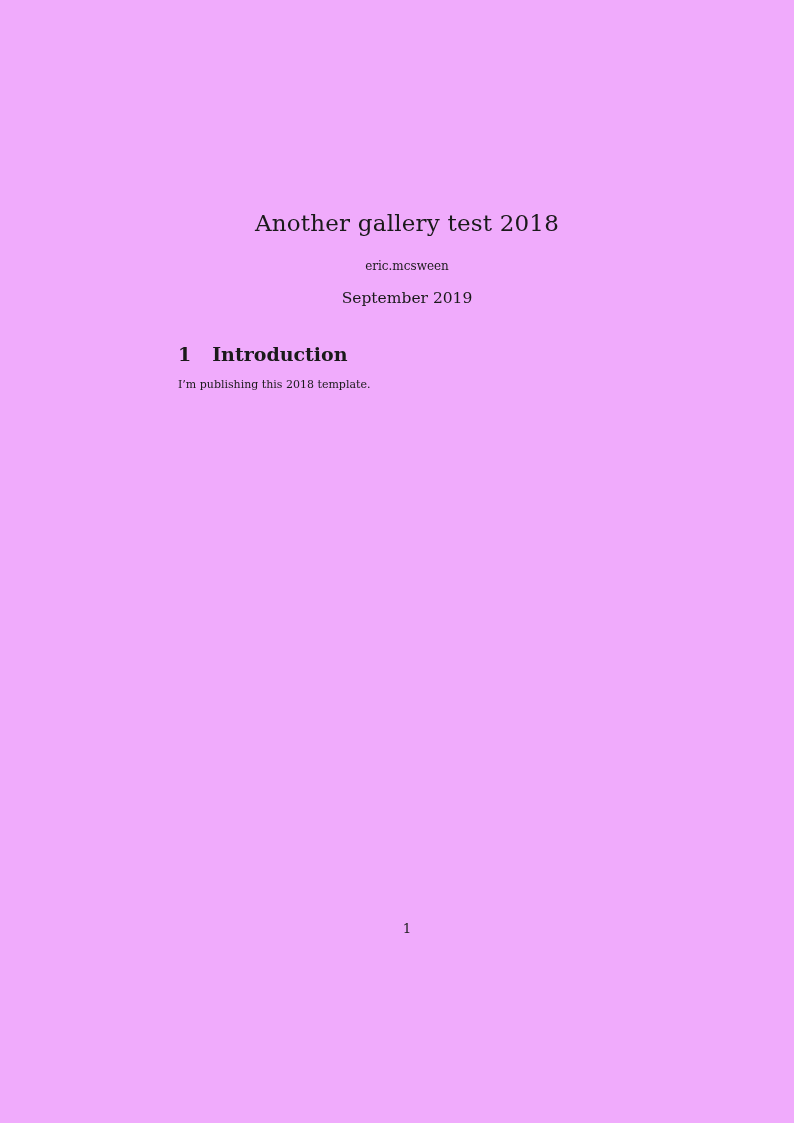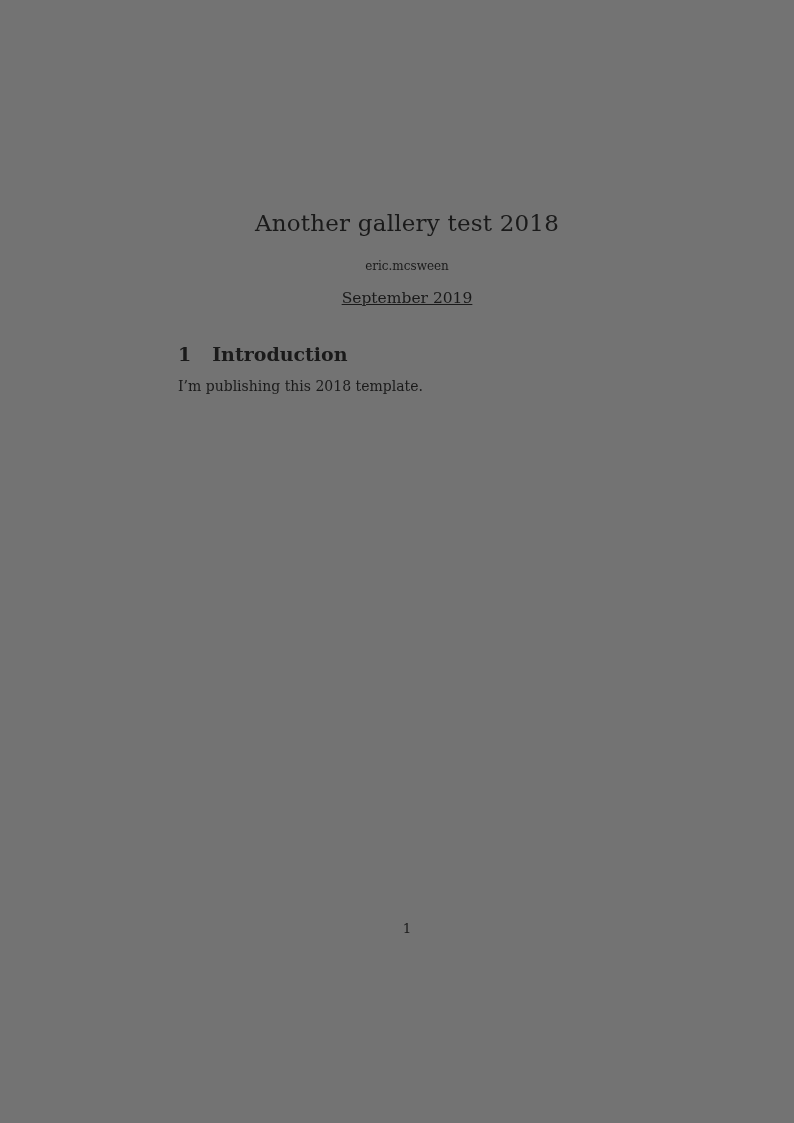"Another gallery test 2018" .page { background: #737373 -> #f0abfc }
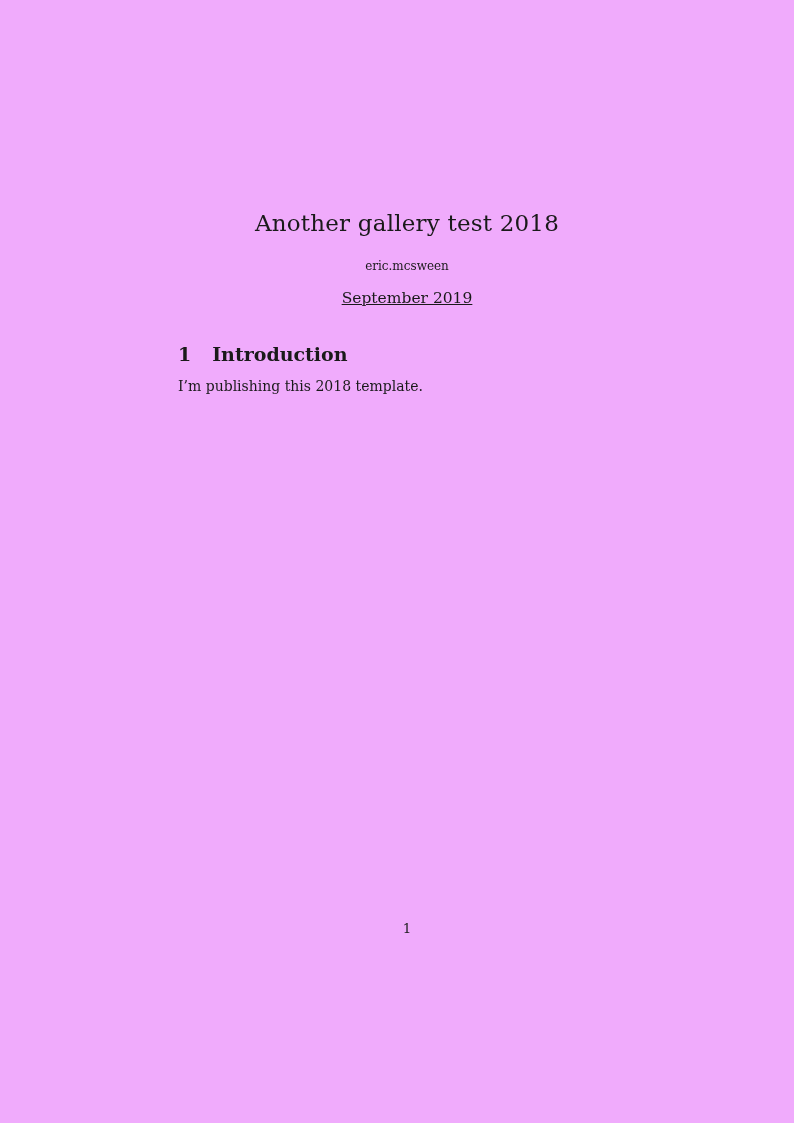"September 2019" .doc-date { text-decoration: underline -> none }
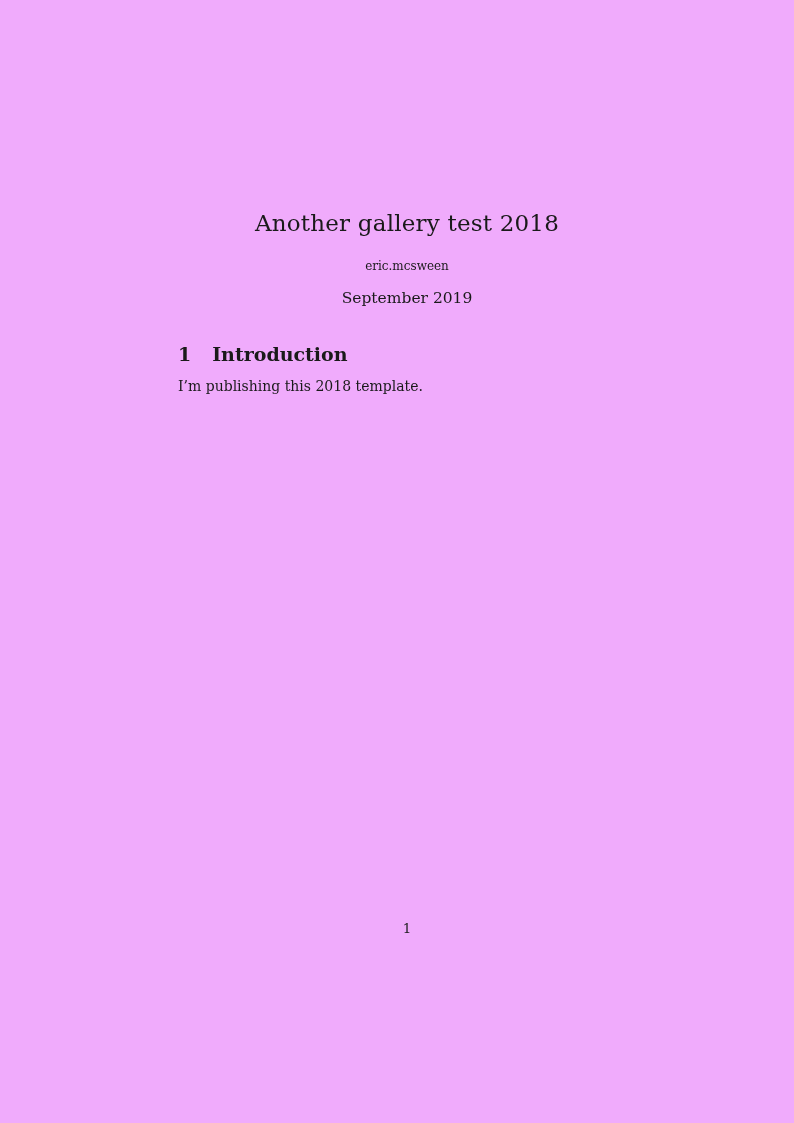"I’m publishing this 2018 template." .body-paragraph { font-size: 14px -> 11px }
